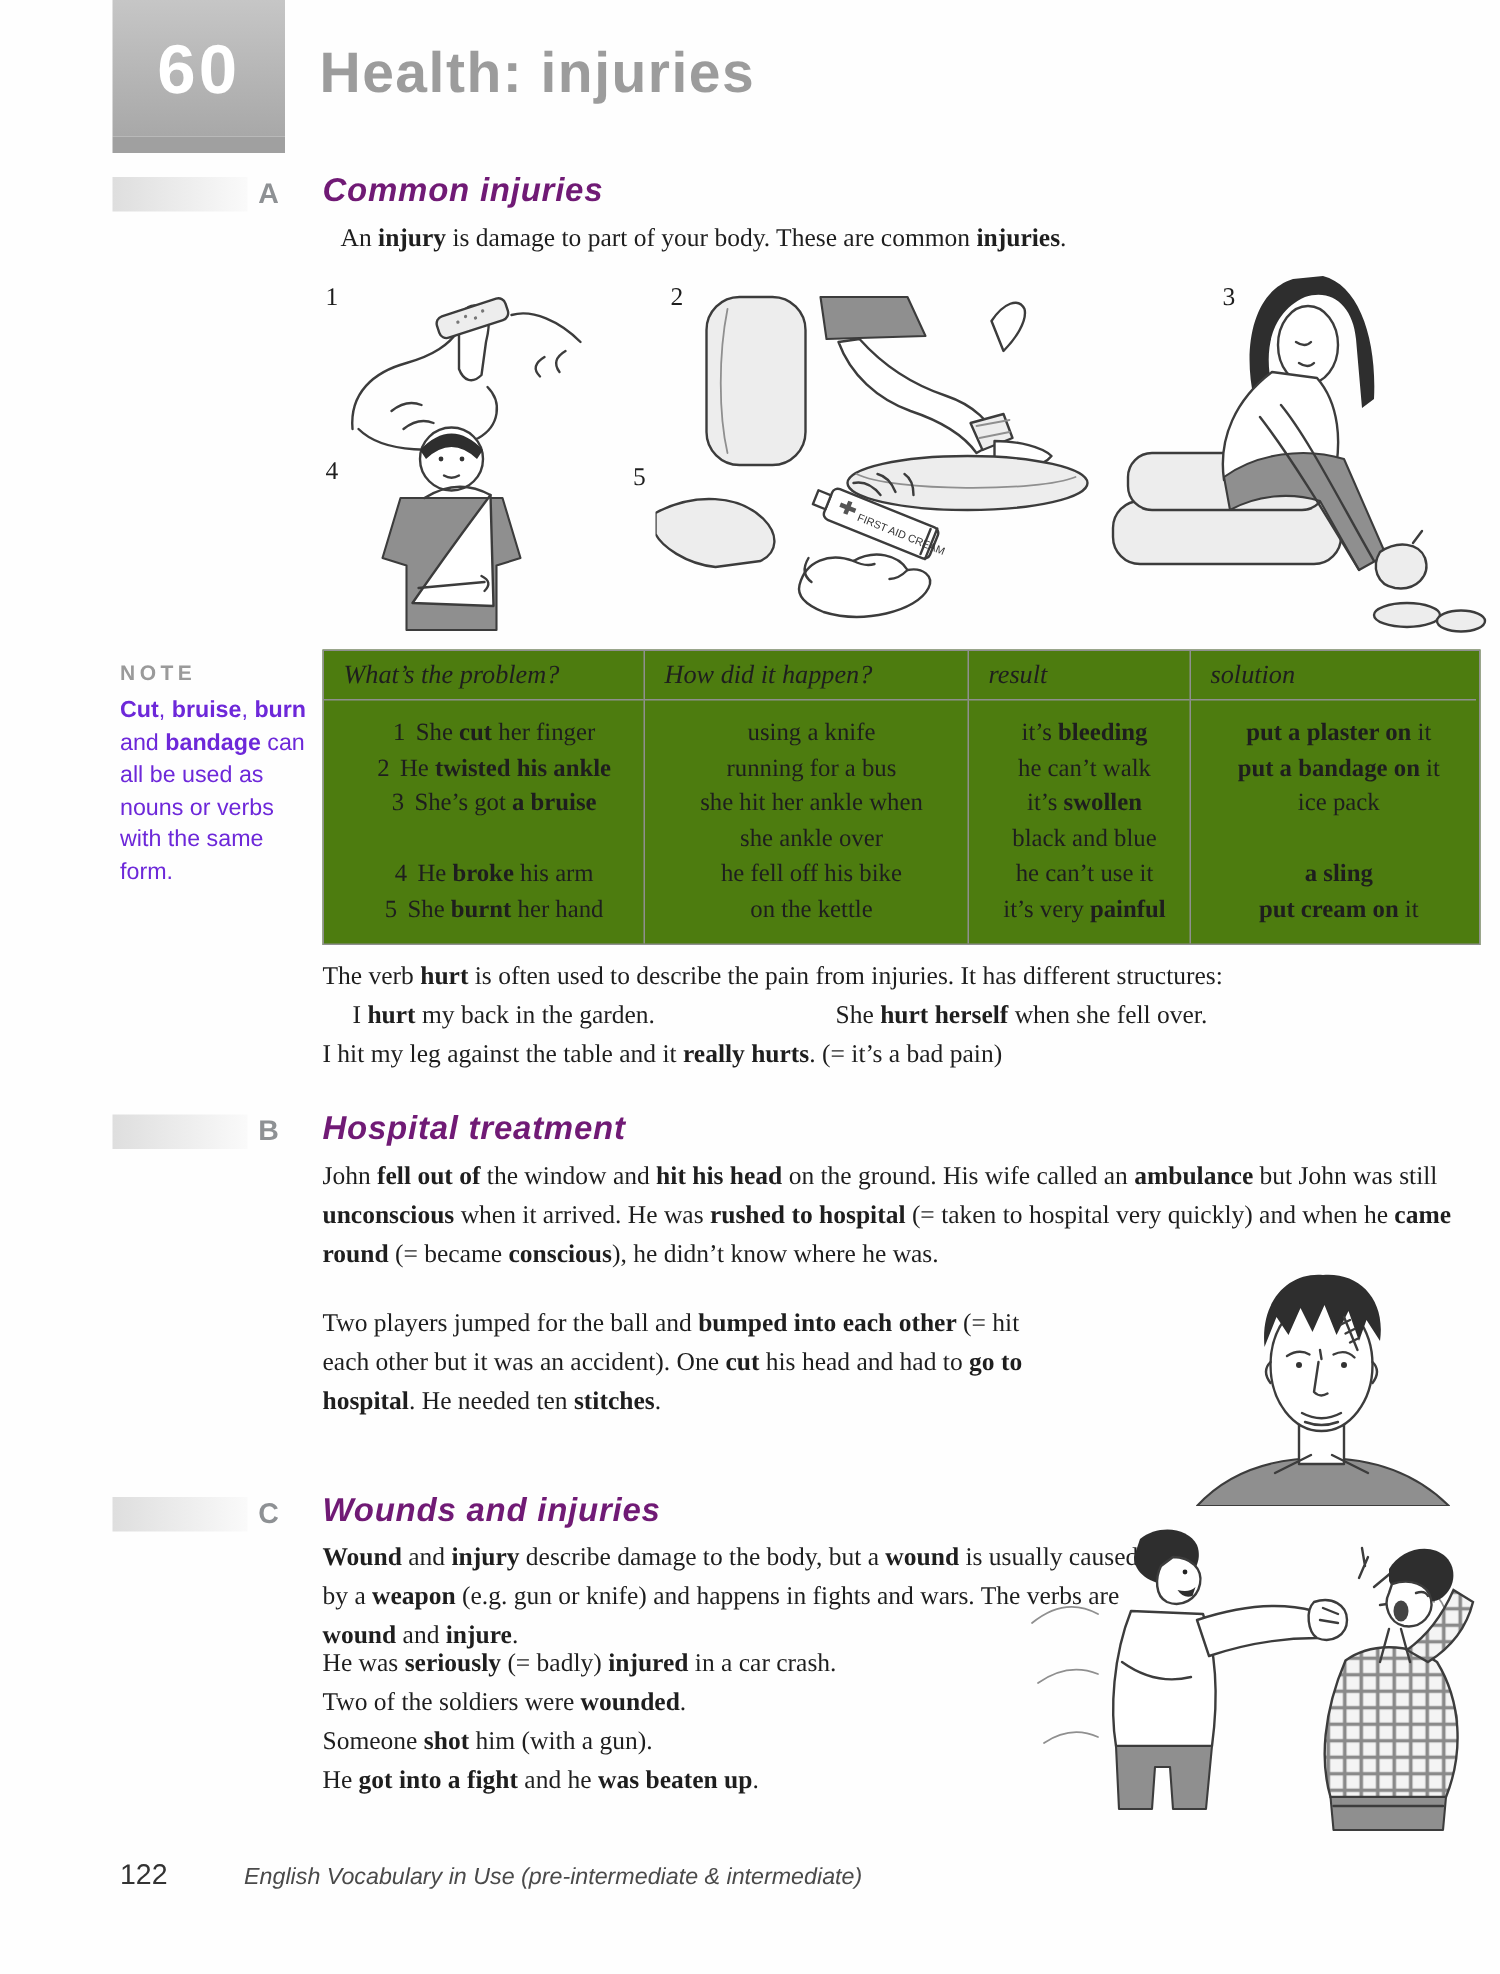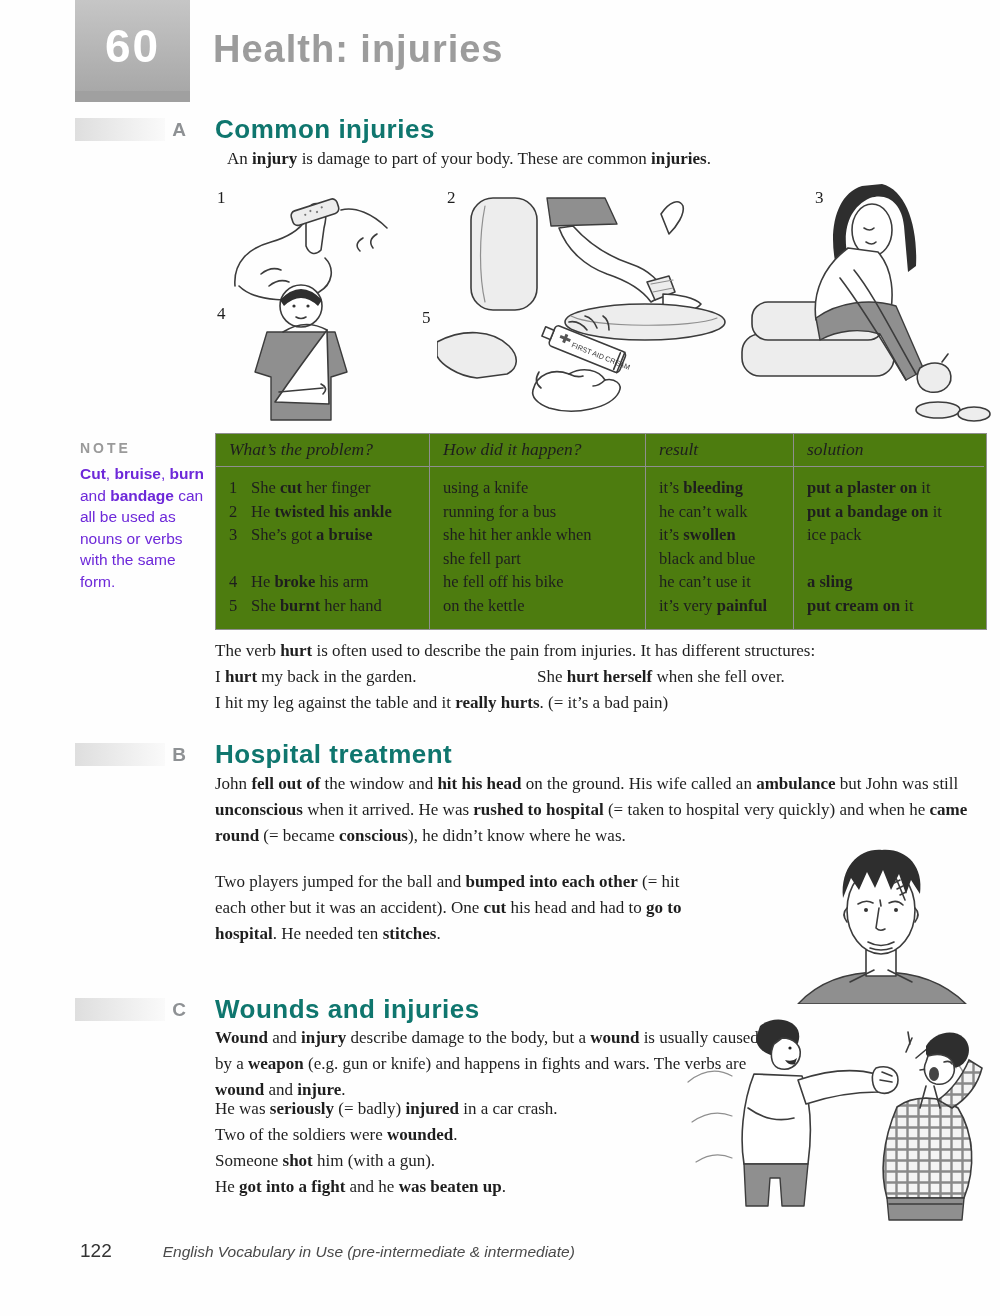"Common injuries" .sec-title { color: #0f766e -> #701a75; font-size: 26px -> 22px; font-style: none -> italic }
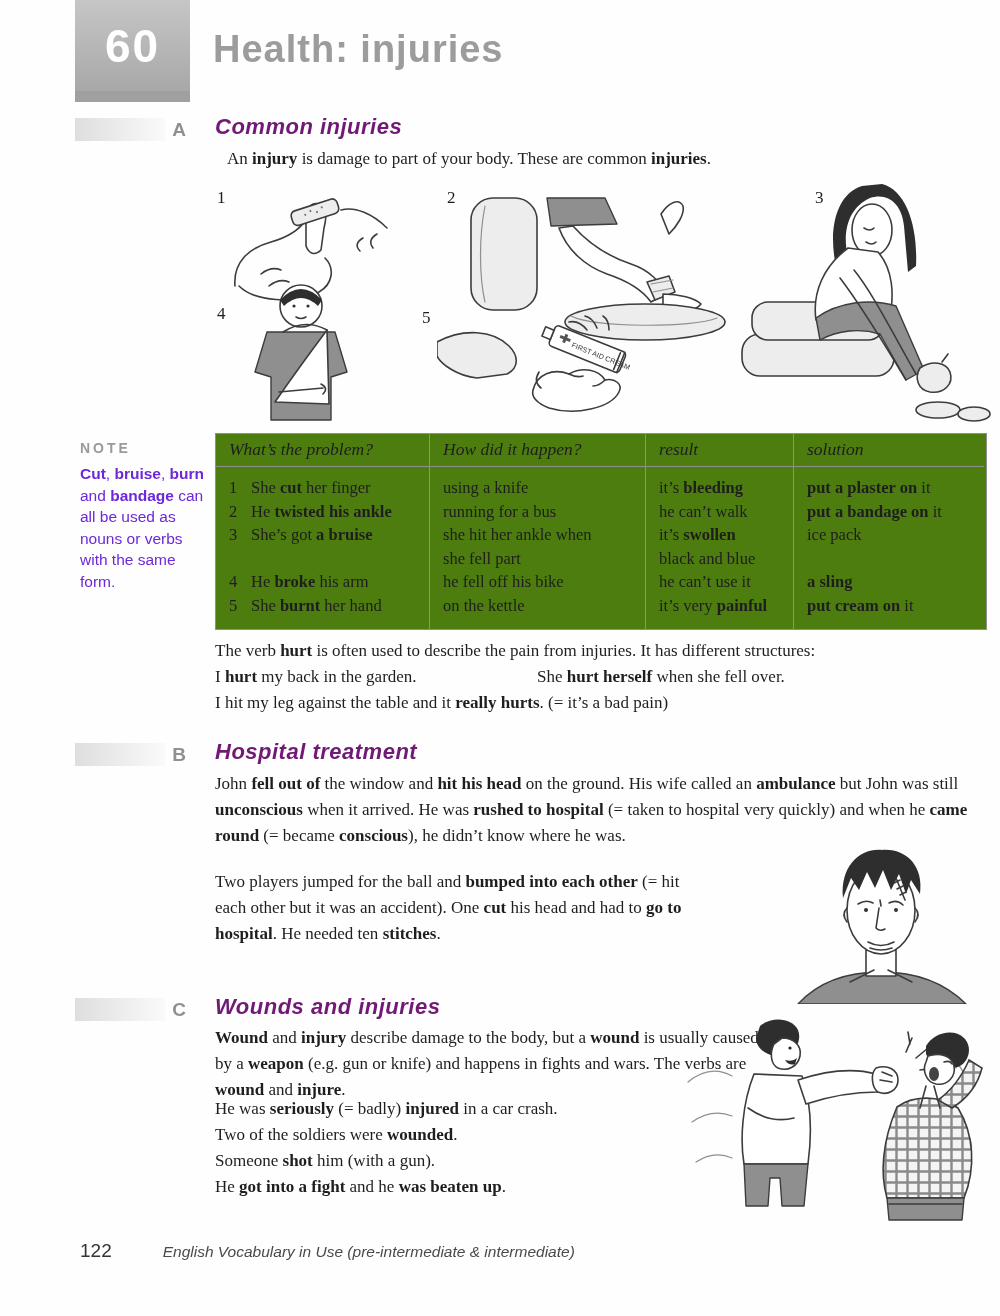"1 She cut her finger" .tl { text-align: none -> center }
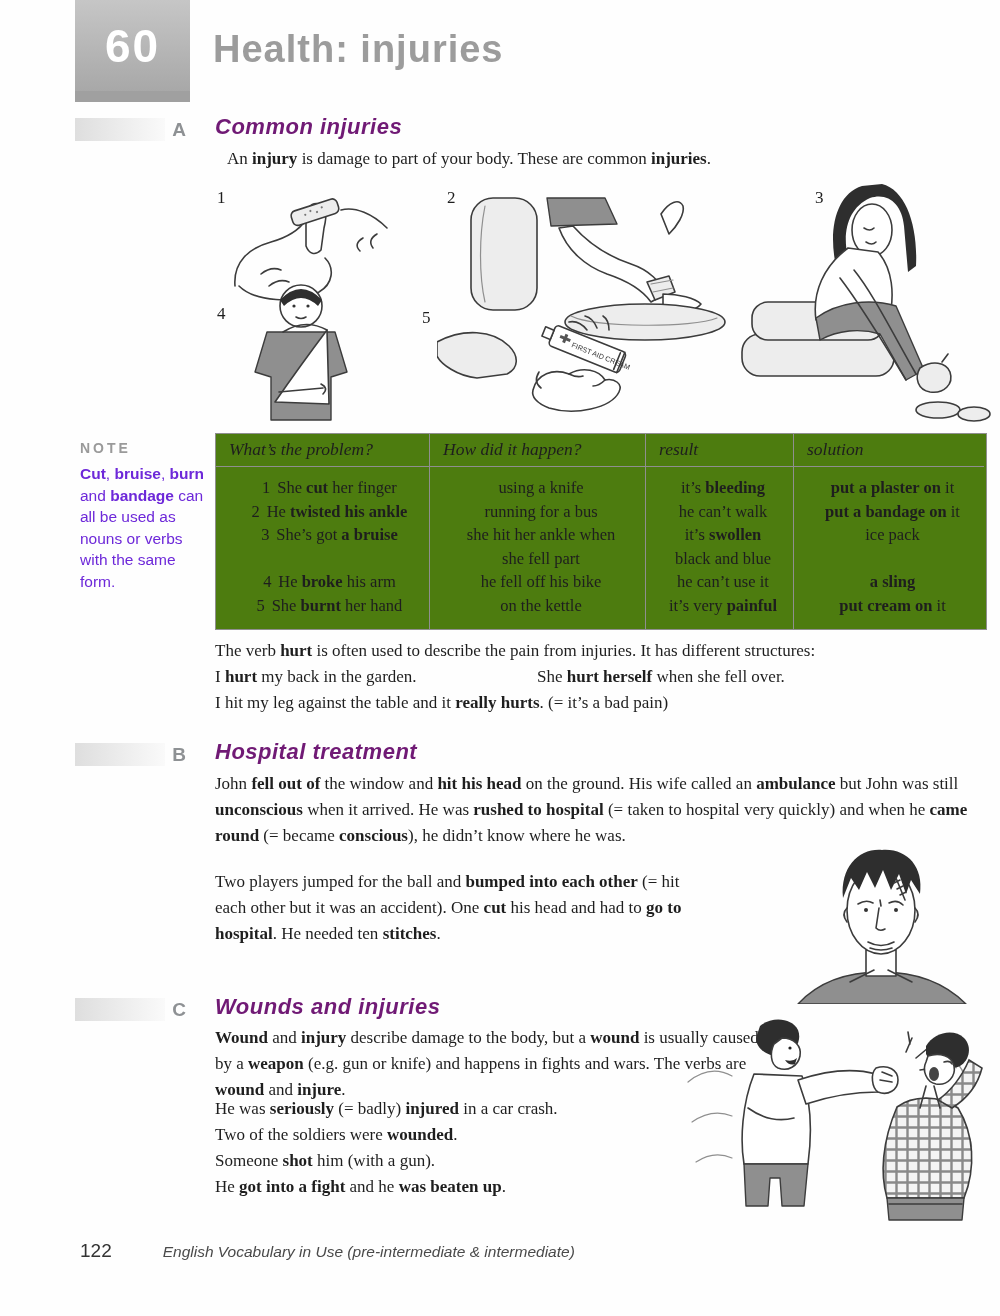"she fell part" span { text: fell part -> ankle over }
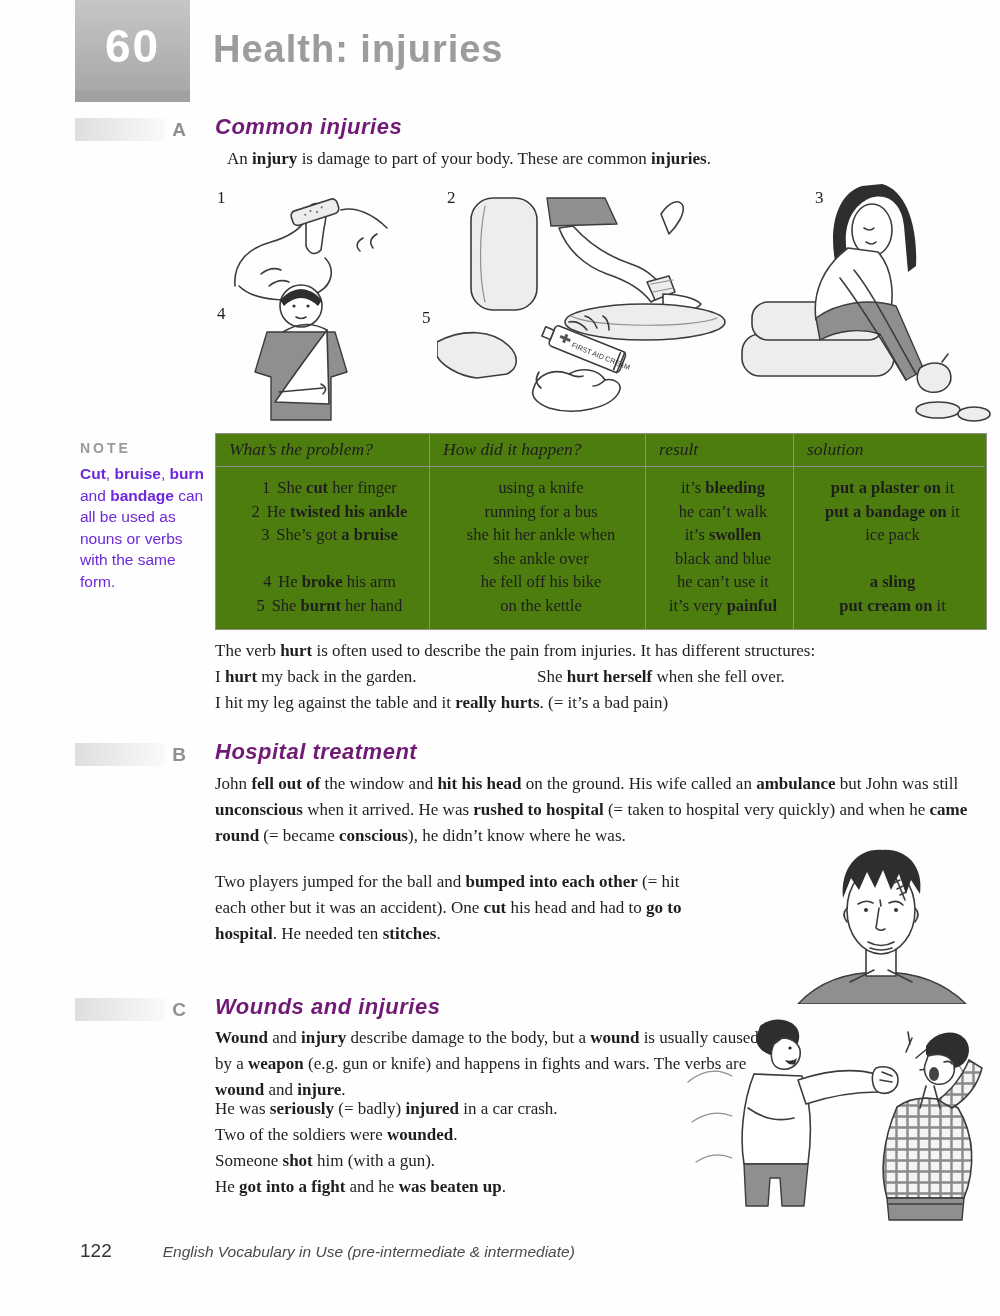"I hurt my back in" #hurt .gap { margin-left: none -> 20px }
